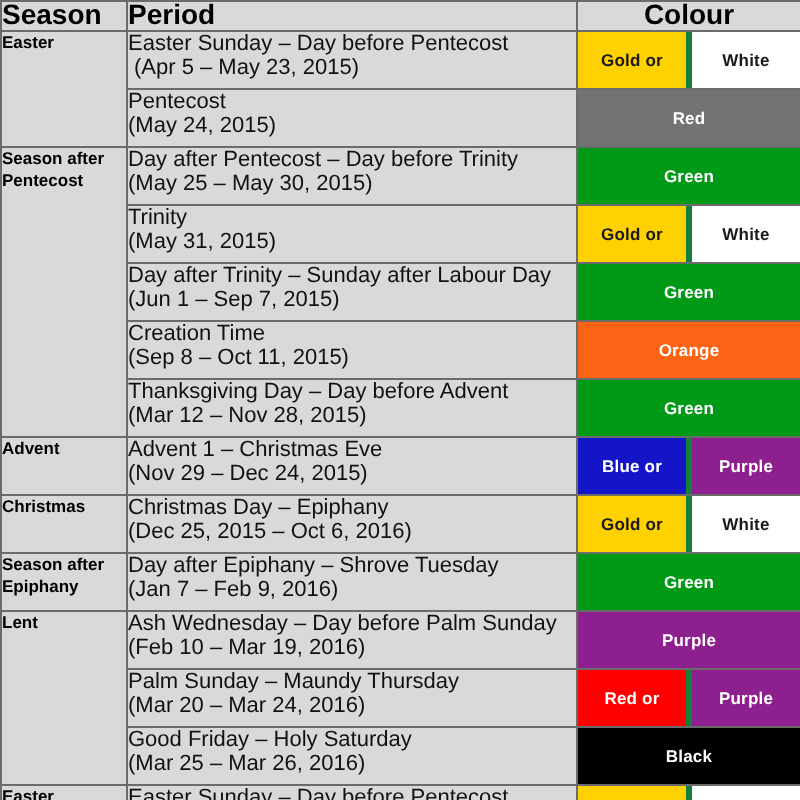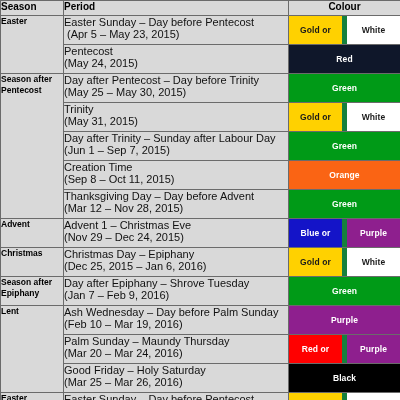"Season" thead th { font-size: 10px -> 14px }
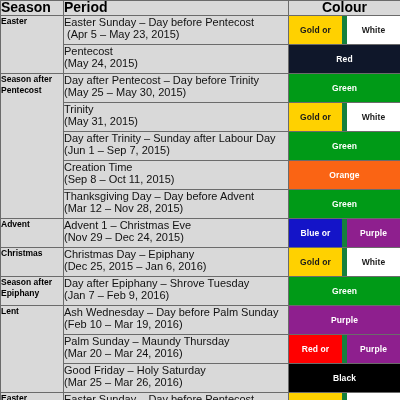"White" .swatch + .swatch { border-left: 5px solid #15803d -> 3px solid #15803d }
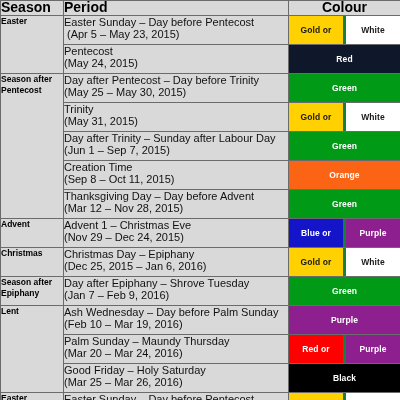"Red" div.swatch { background: #0f172a -> #737373 }
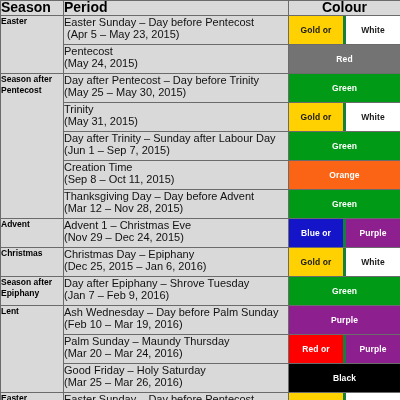"(Dec 25, 2015 – Jan" span.p-dates { text: Jan -> Oct }
